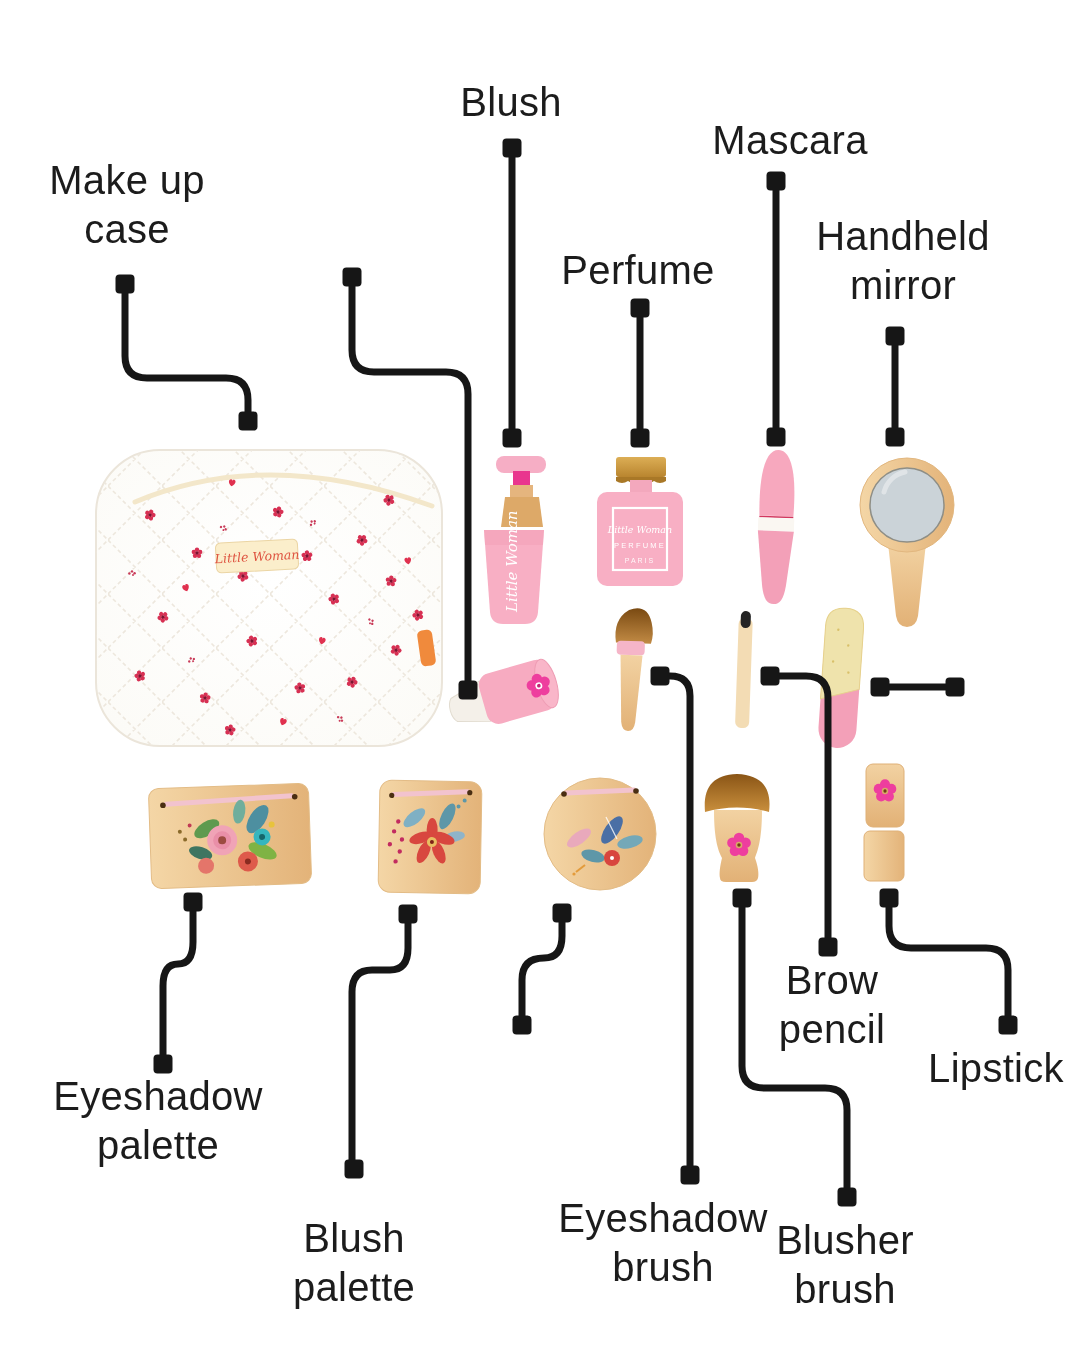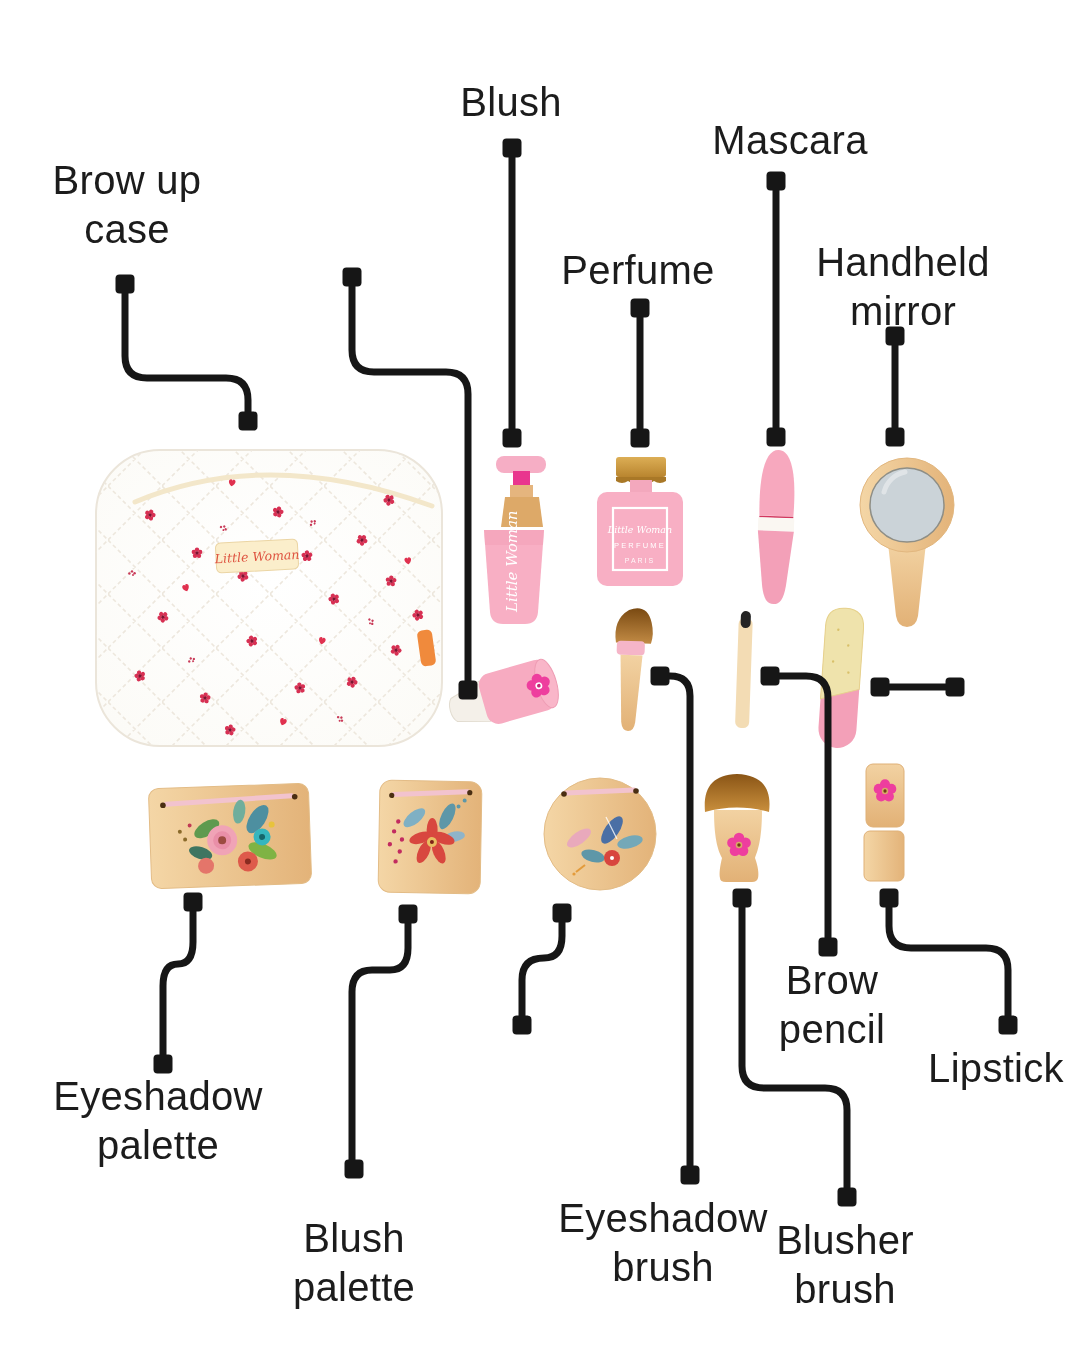"Brow up" div.label { text: Brow -> Make }
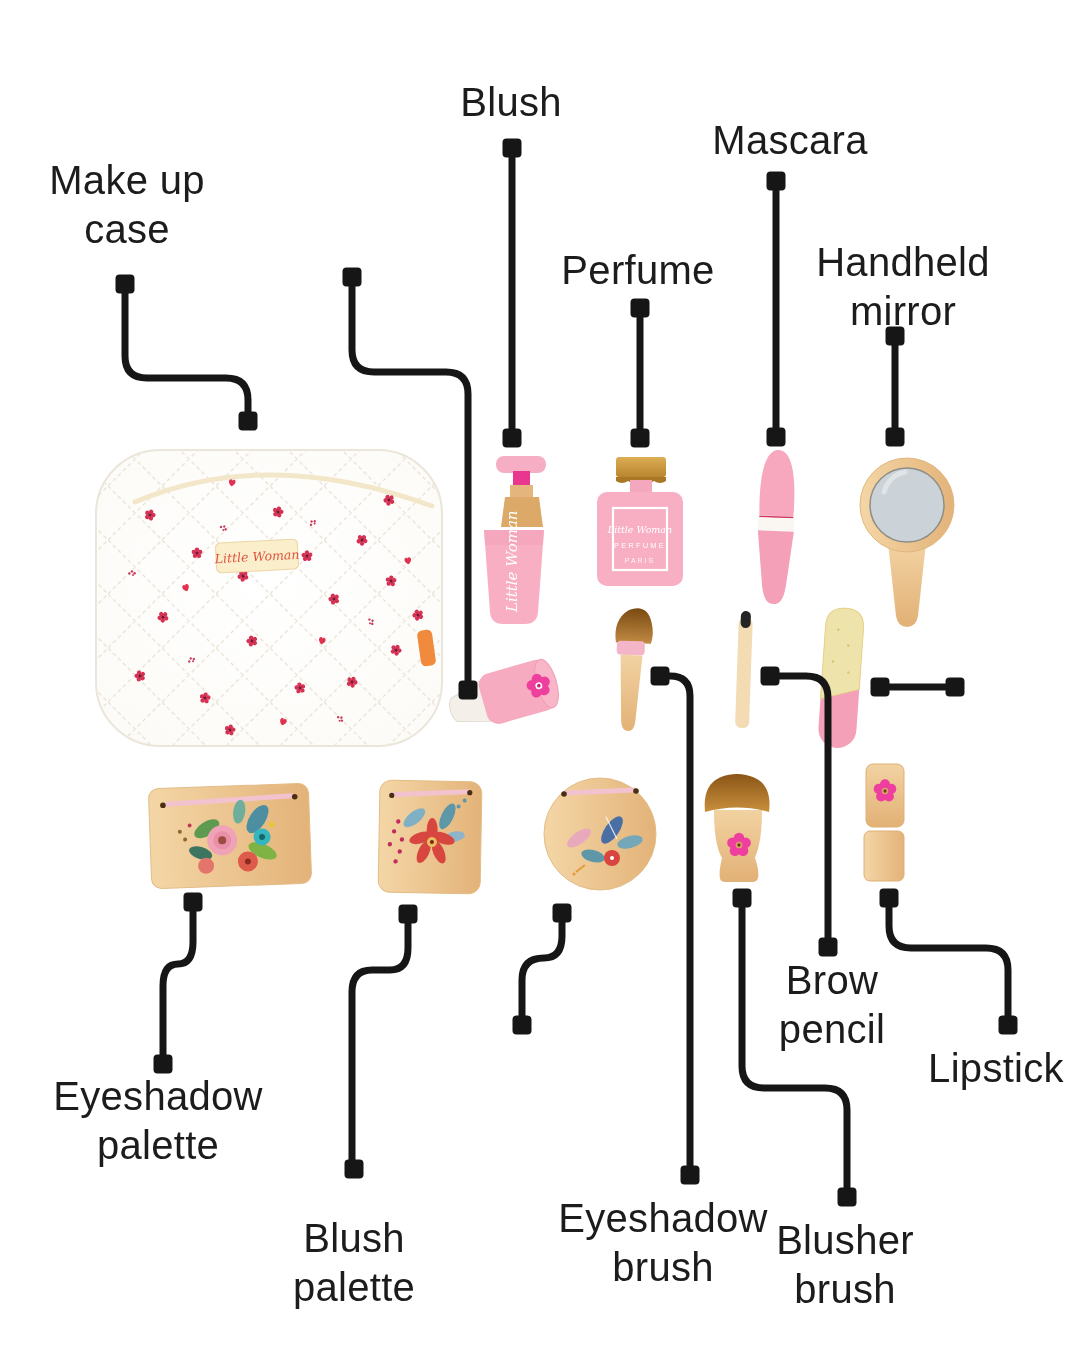"Handheld" div.label { top: 238px -> 212px }
